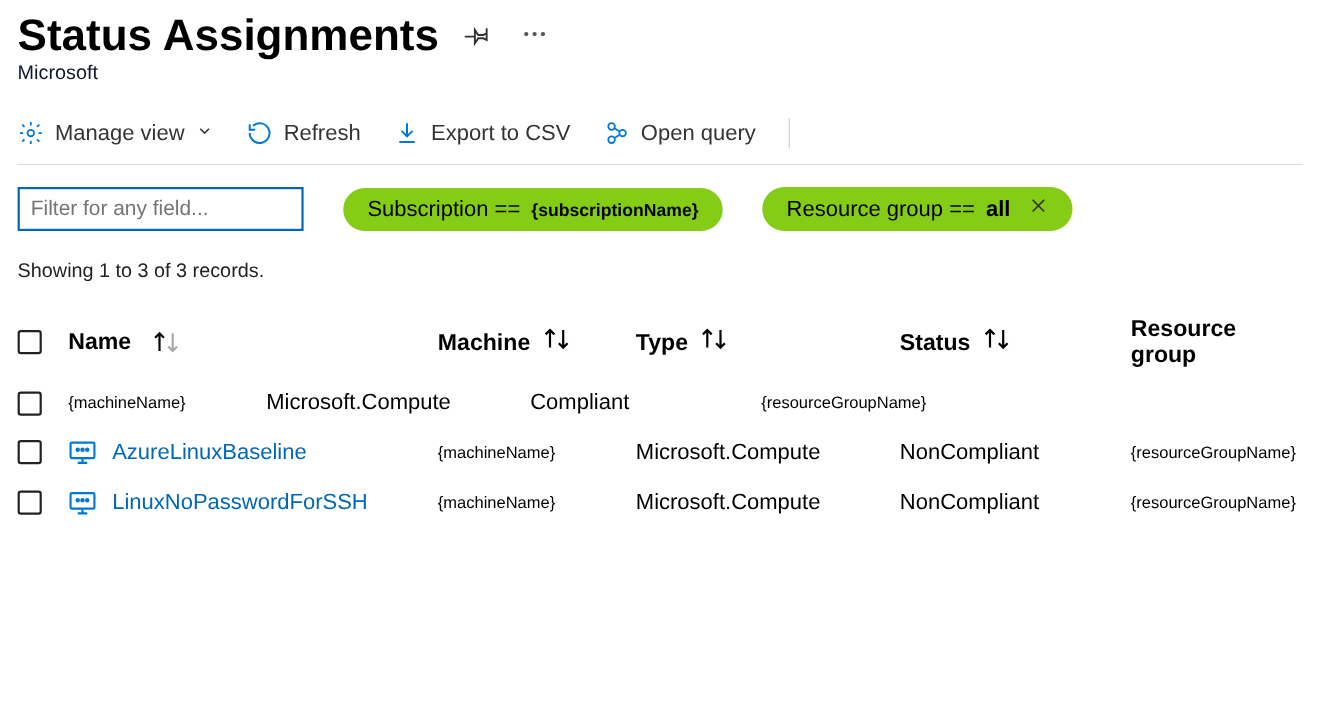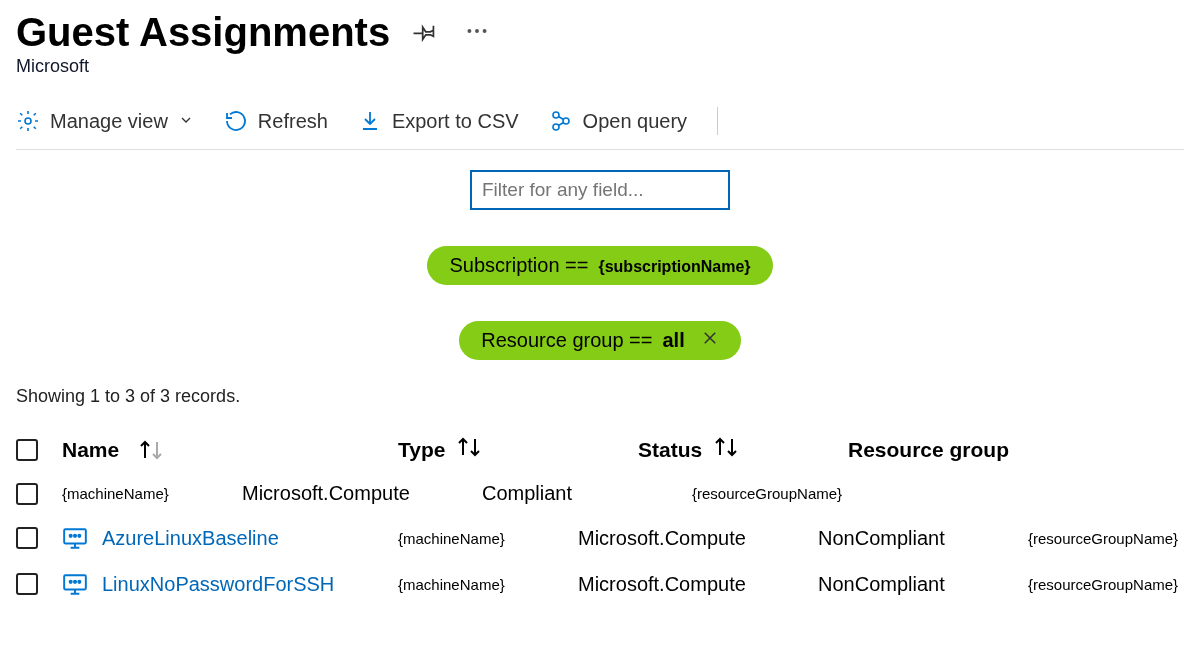"Guest Assignments" div.title { text: Guest -> Status }
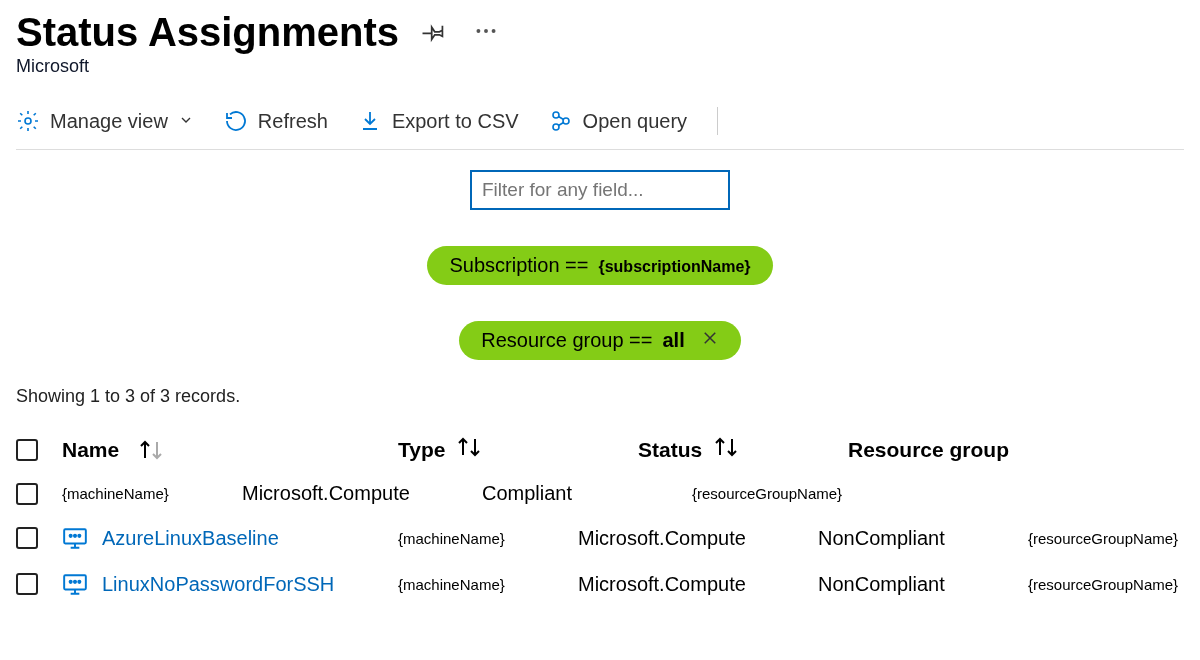"Filter for any field..." .filter-row { flex-direction: column -> none }
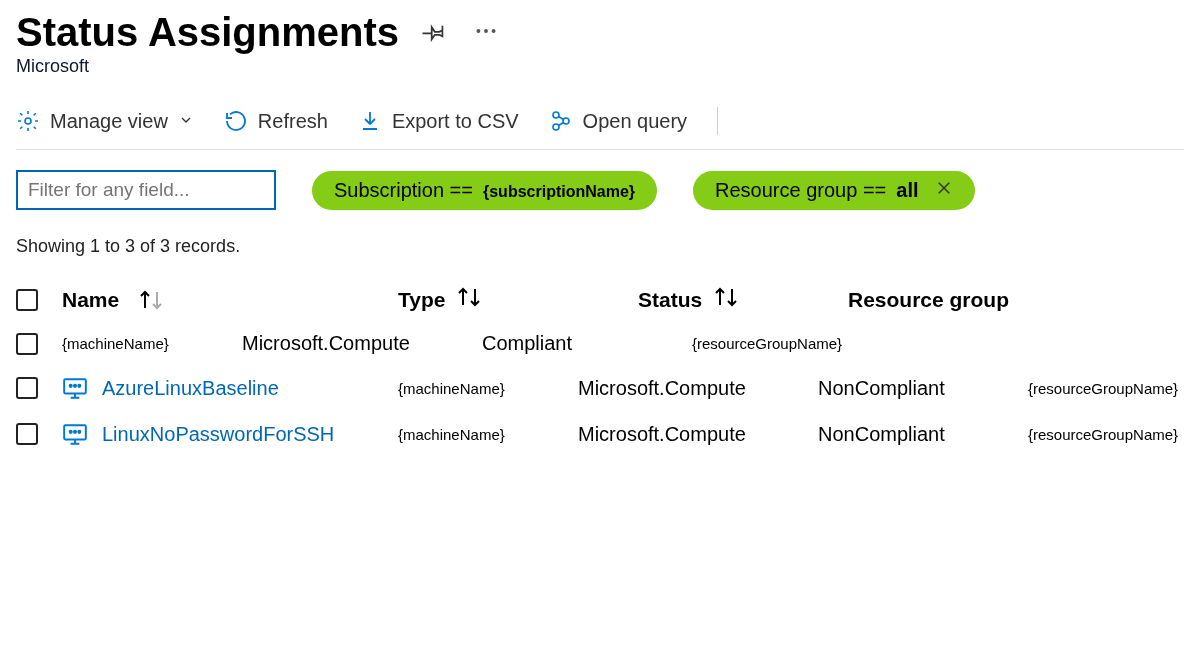"Machine" div.col-machine { html: none -> <div> <span>Machine</span> <span> <svg> <path></path> </svg> <svg> <path></path> </svg> </span> </div> }
